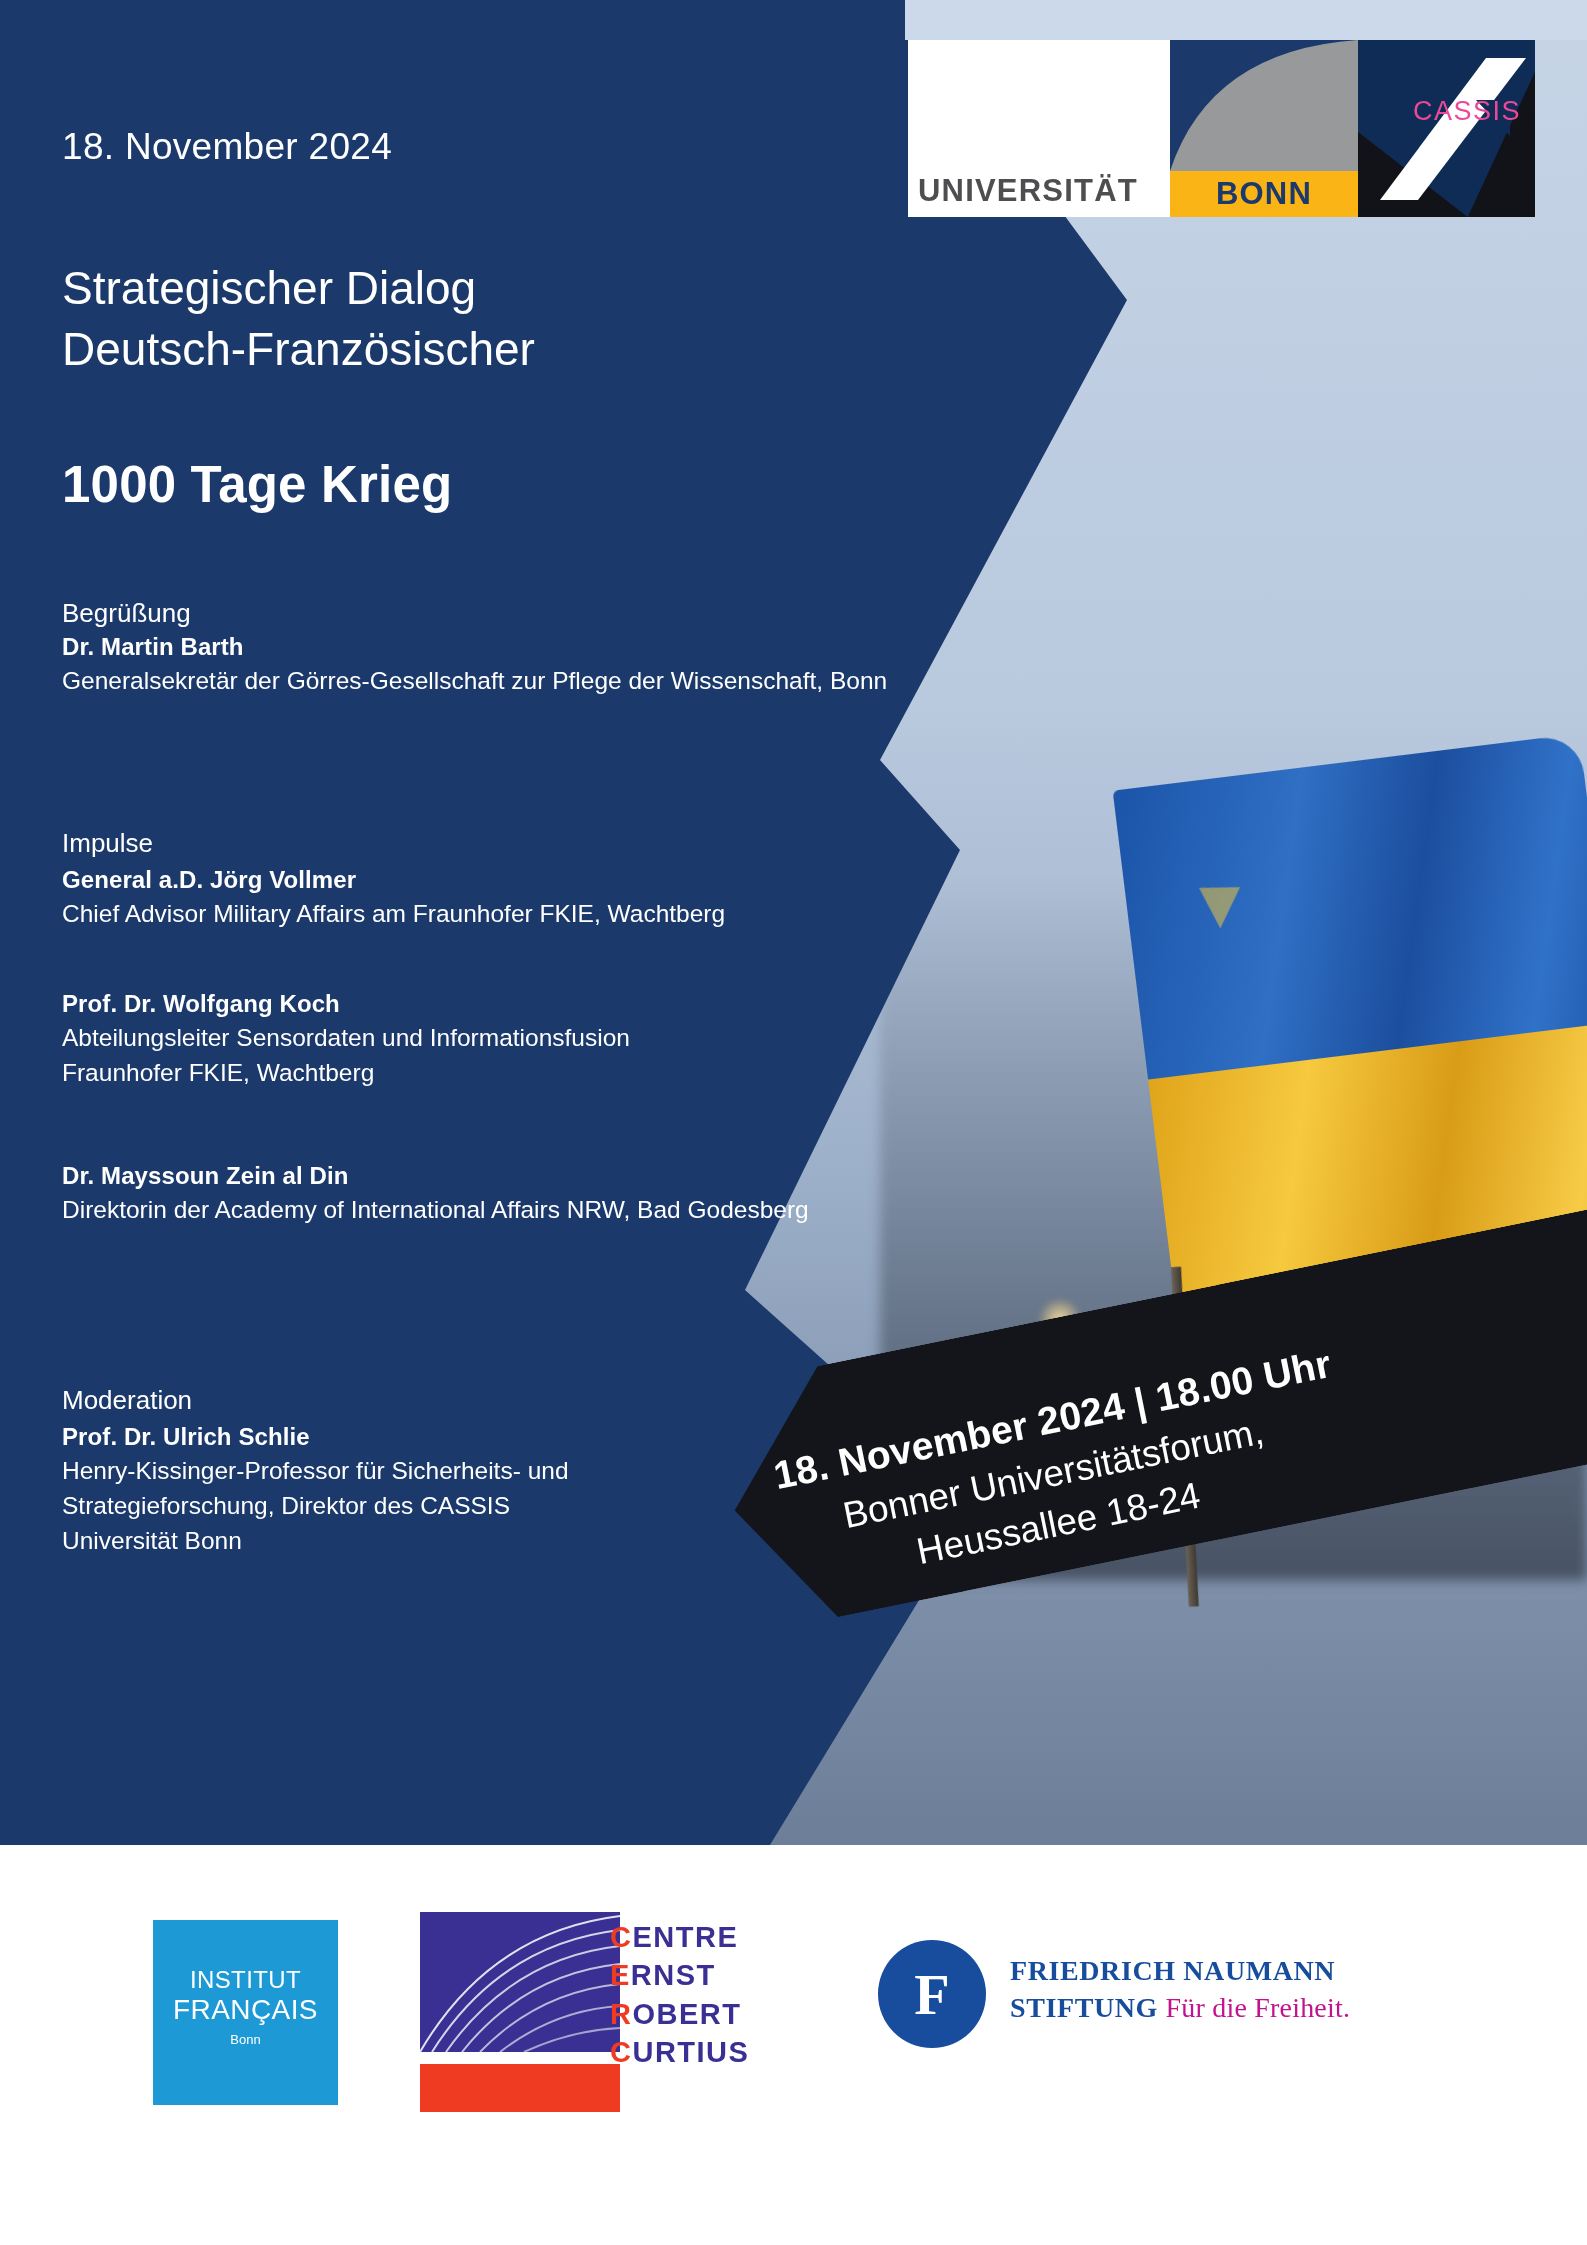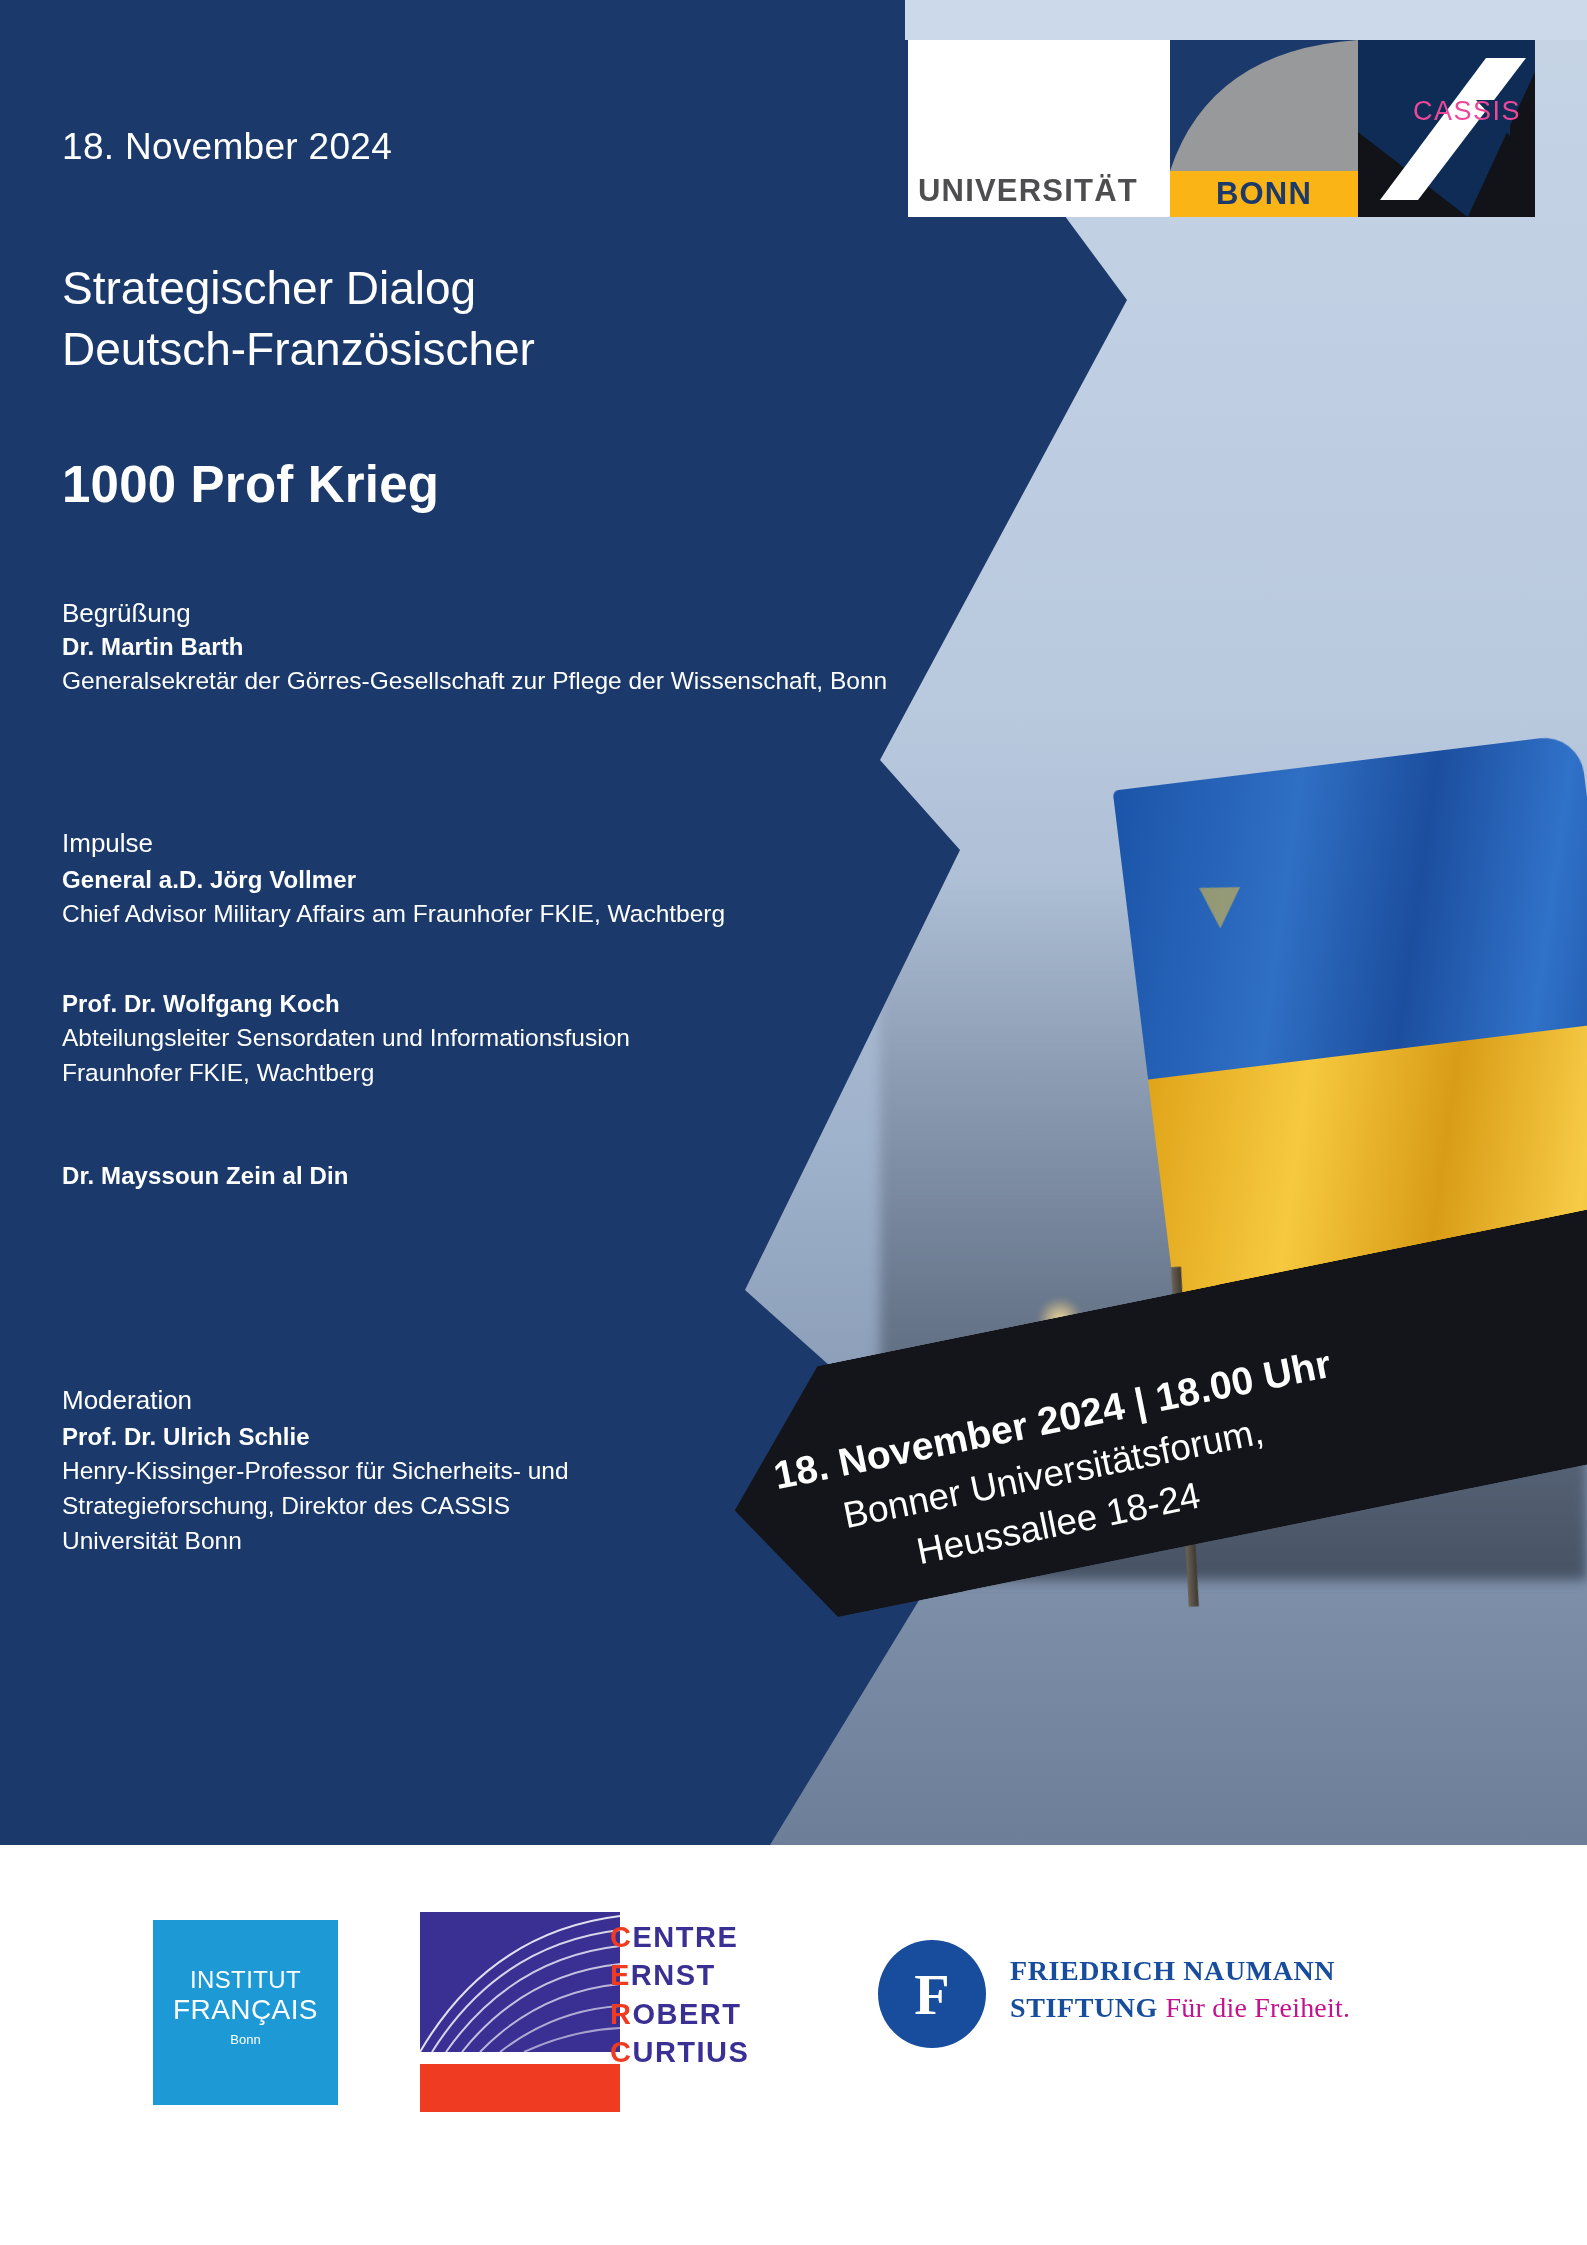"1000 Prof Krieg" div.title { text: Prof -> Tage }
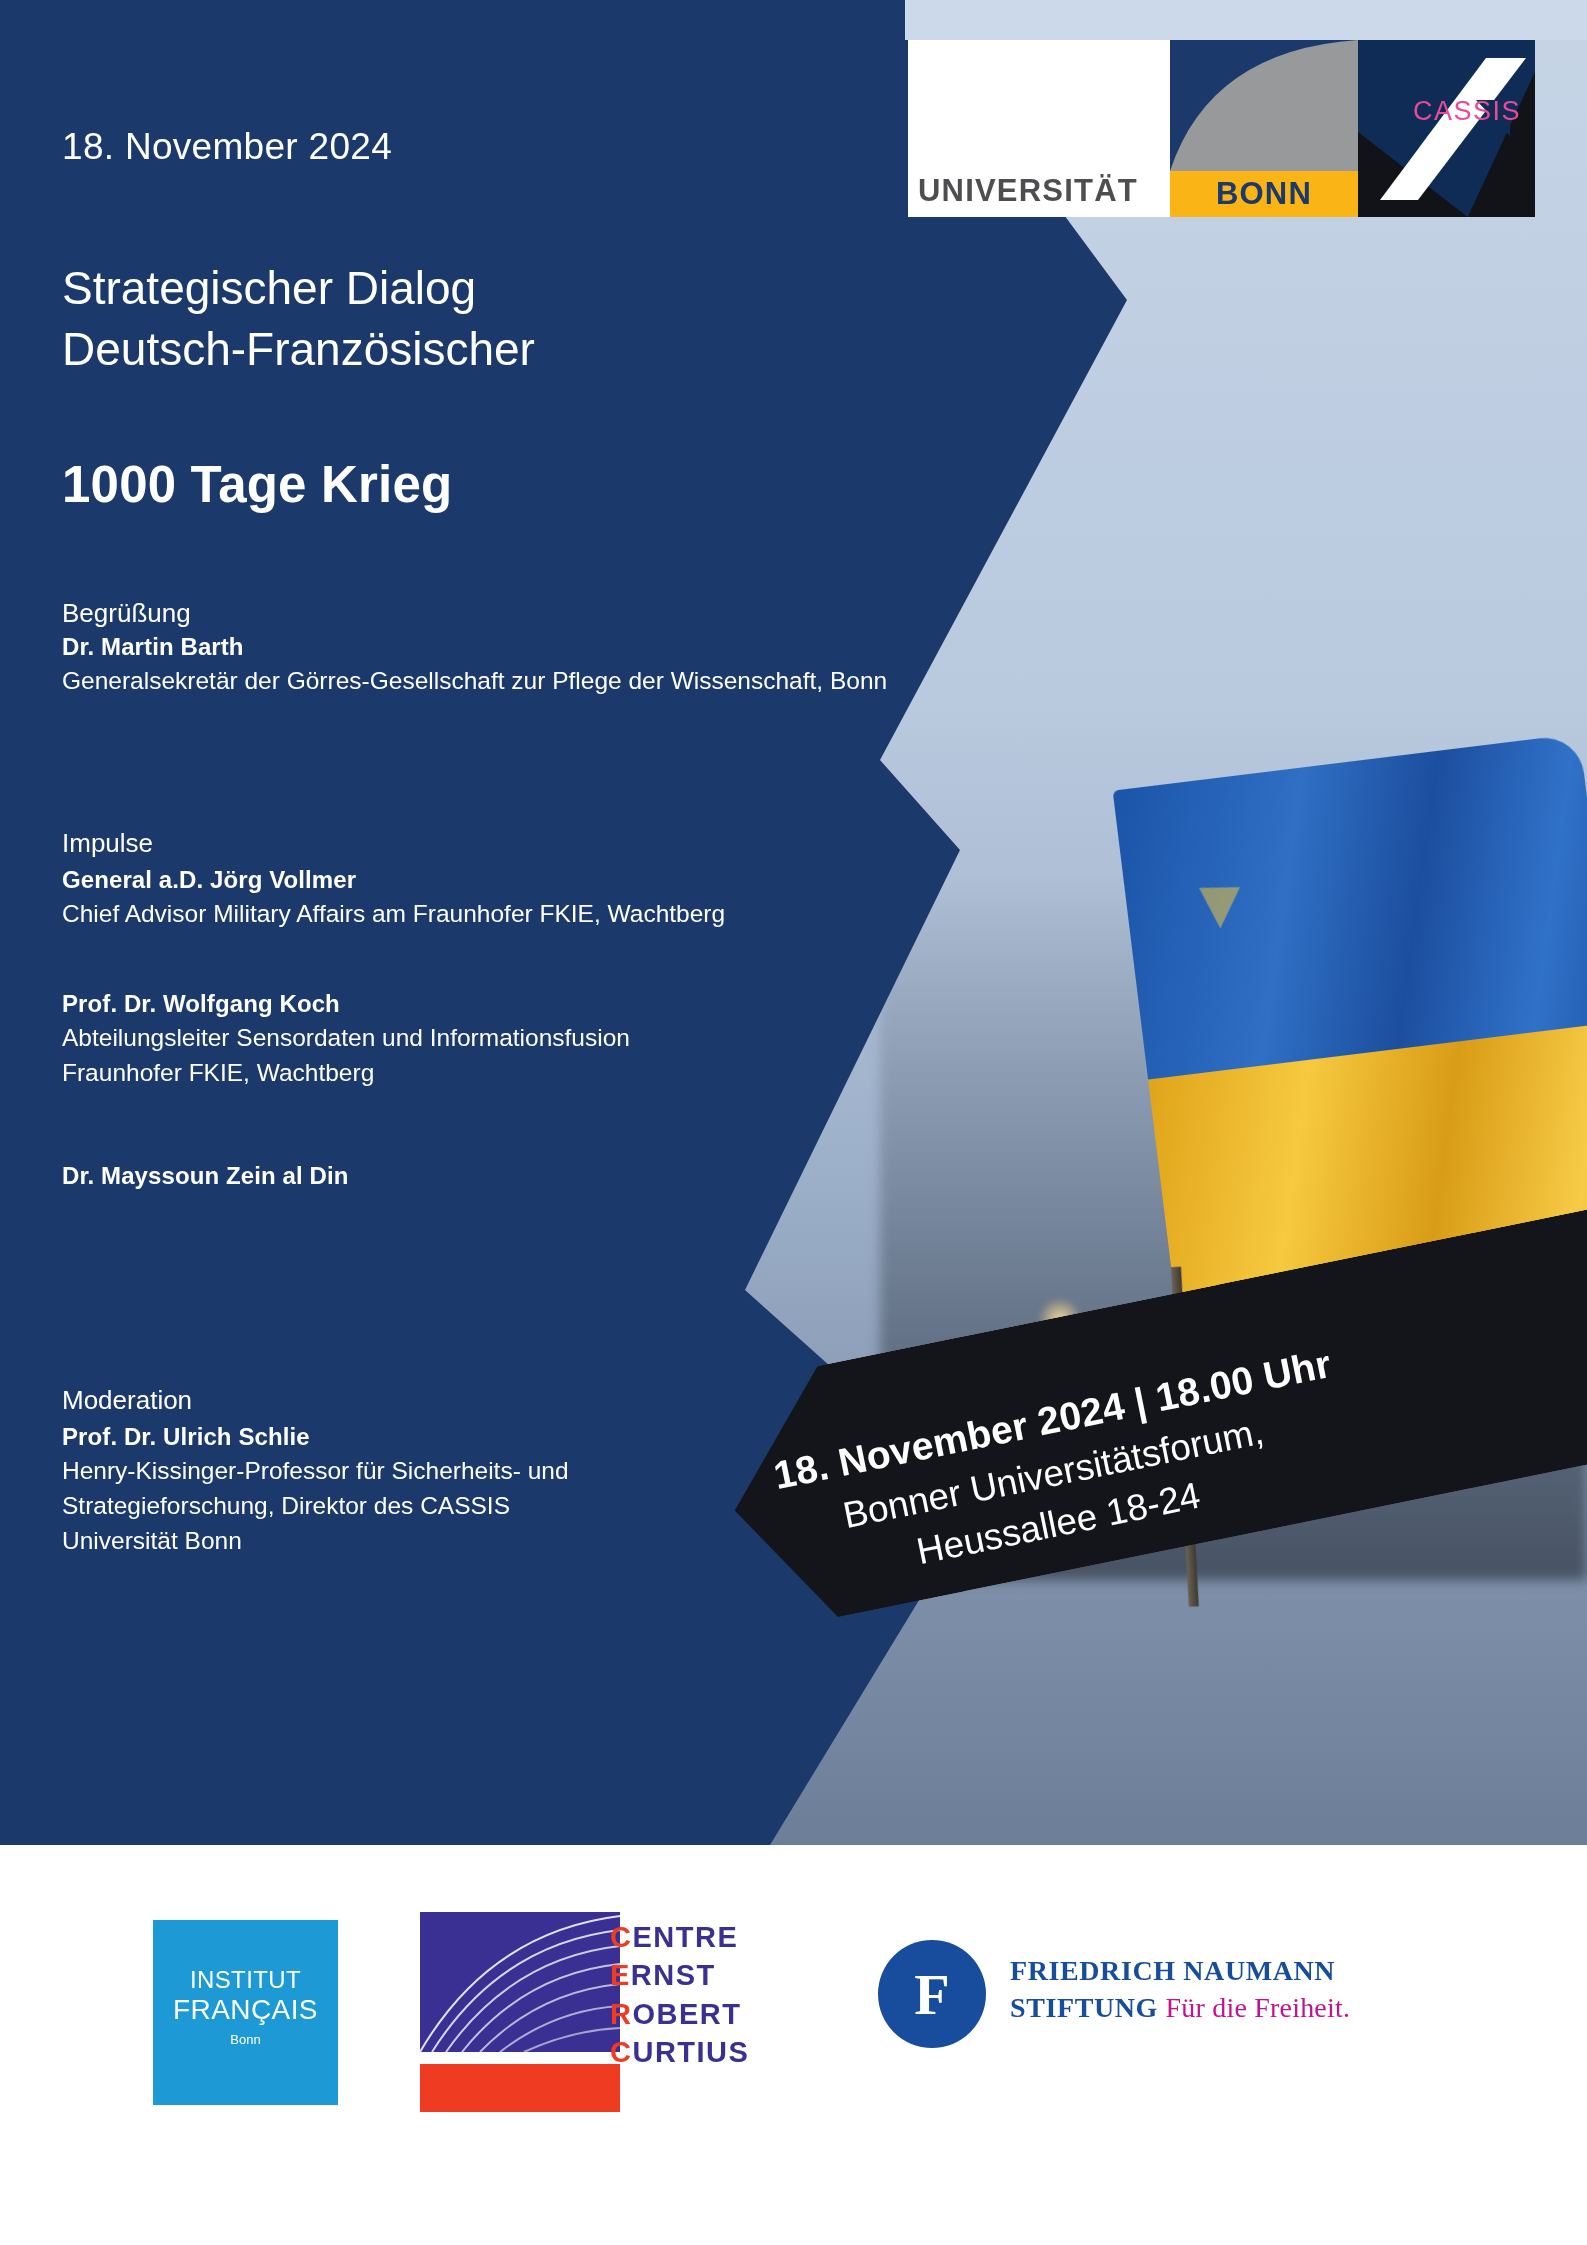"Direktorin der Academy of International" div.affil { html: none -> <div>Direktorin der Academy of International Affairs NRW, Bad Godesberg</div> }
